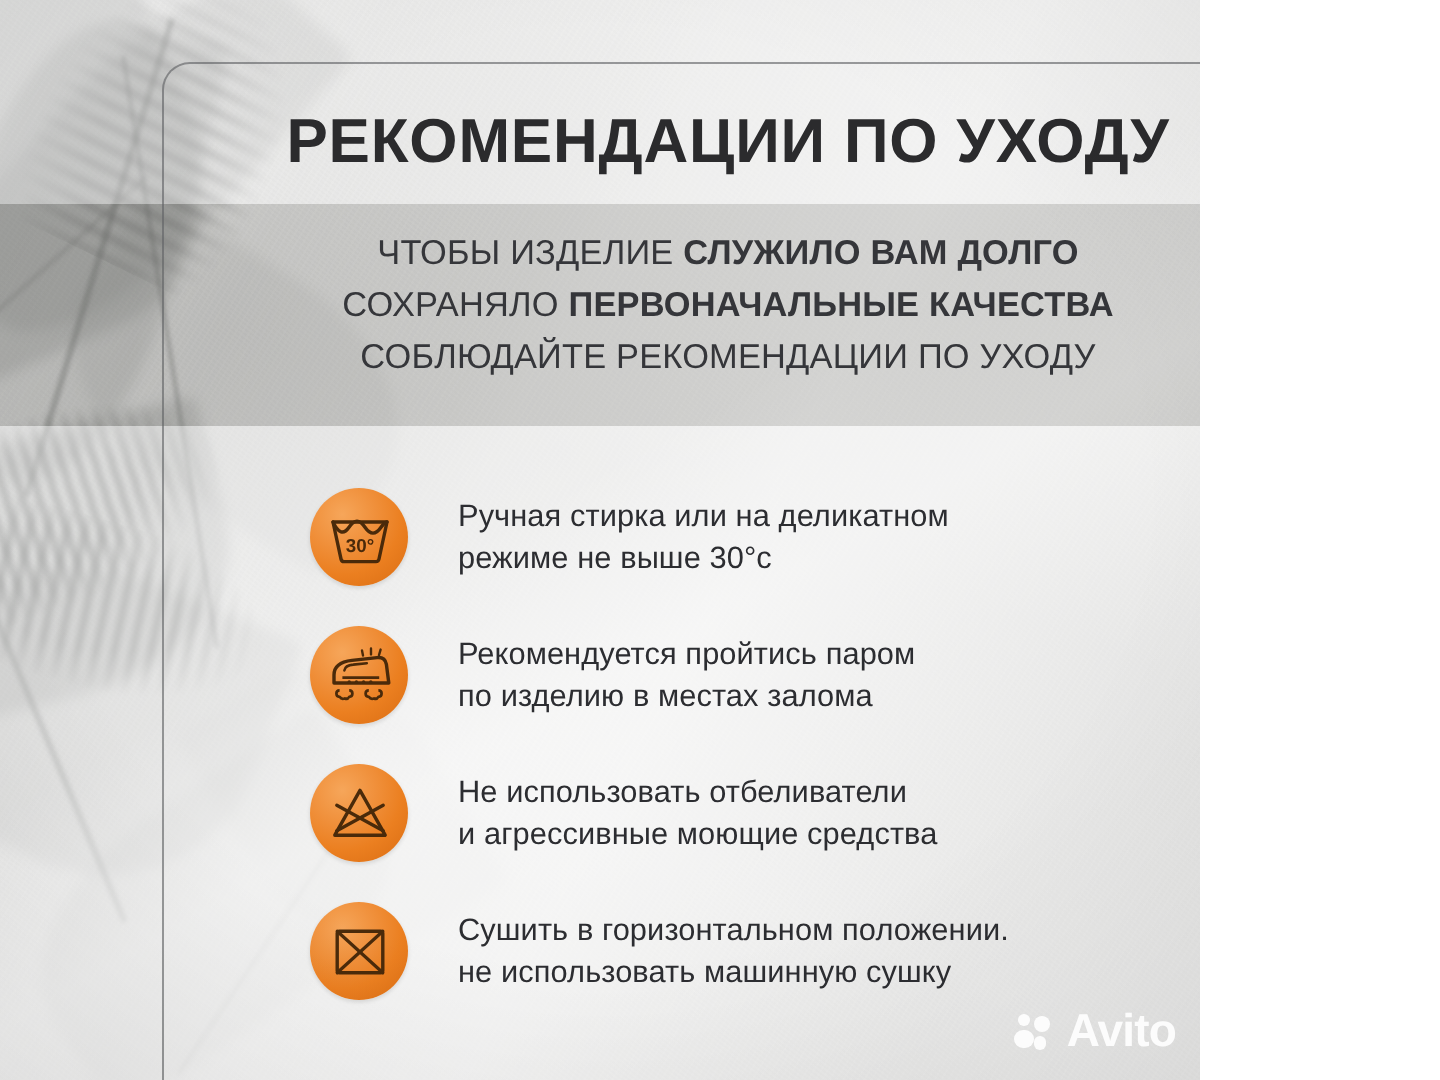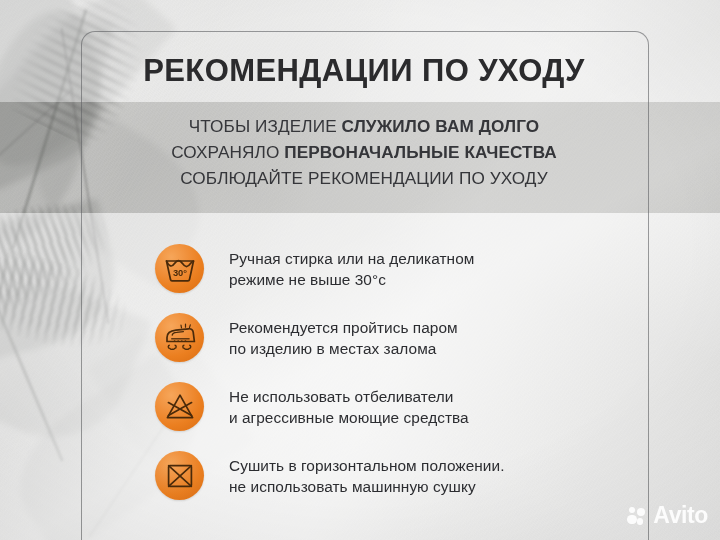"Avito" #poster { width: 720px -> 600px }
